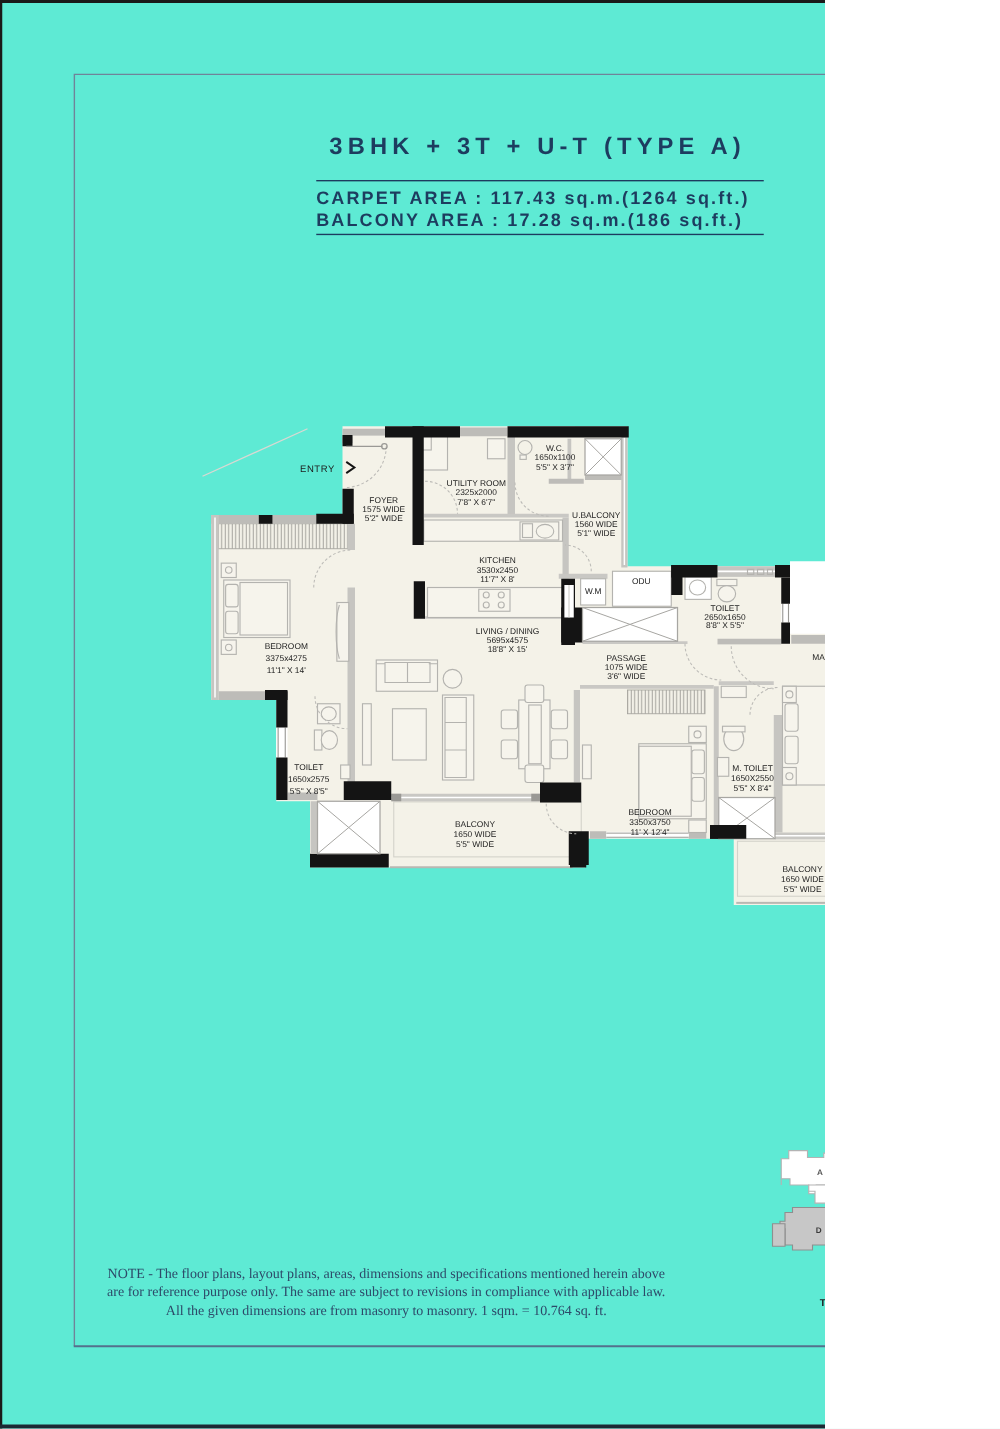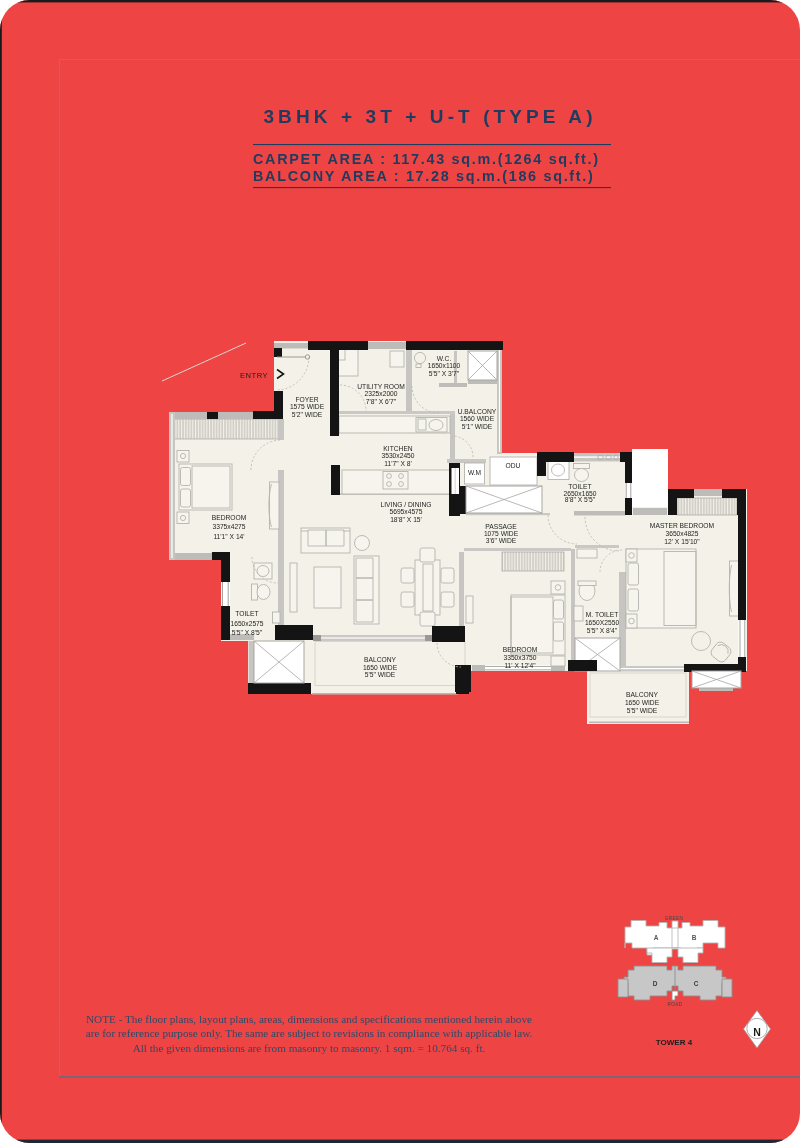"3BHK + 3T + U-T" #page { background: #ef4444 -> #5eead4; border-radius: 30px -> none; width: 800px -> 660px }
